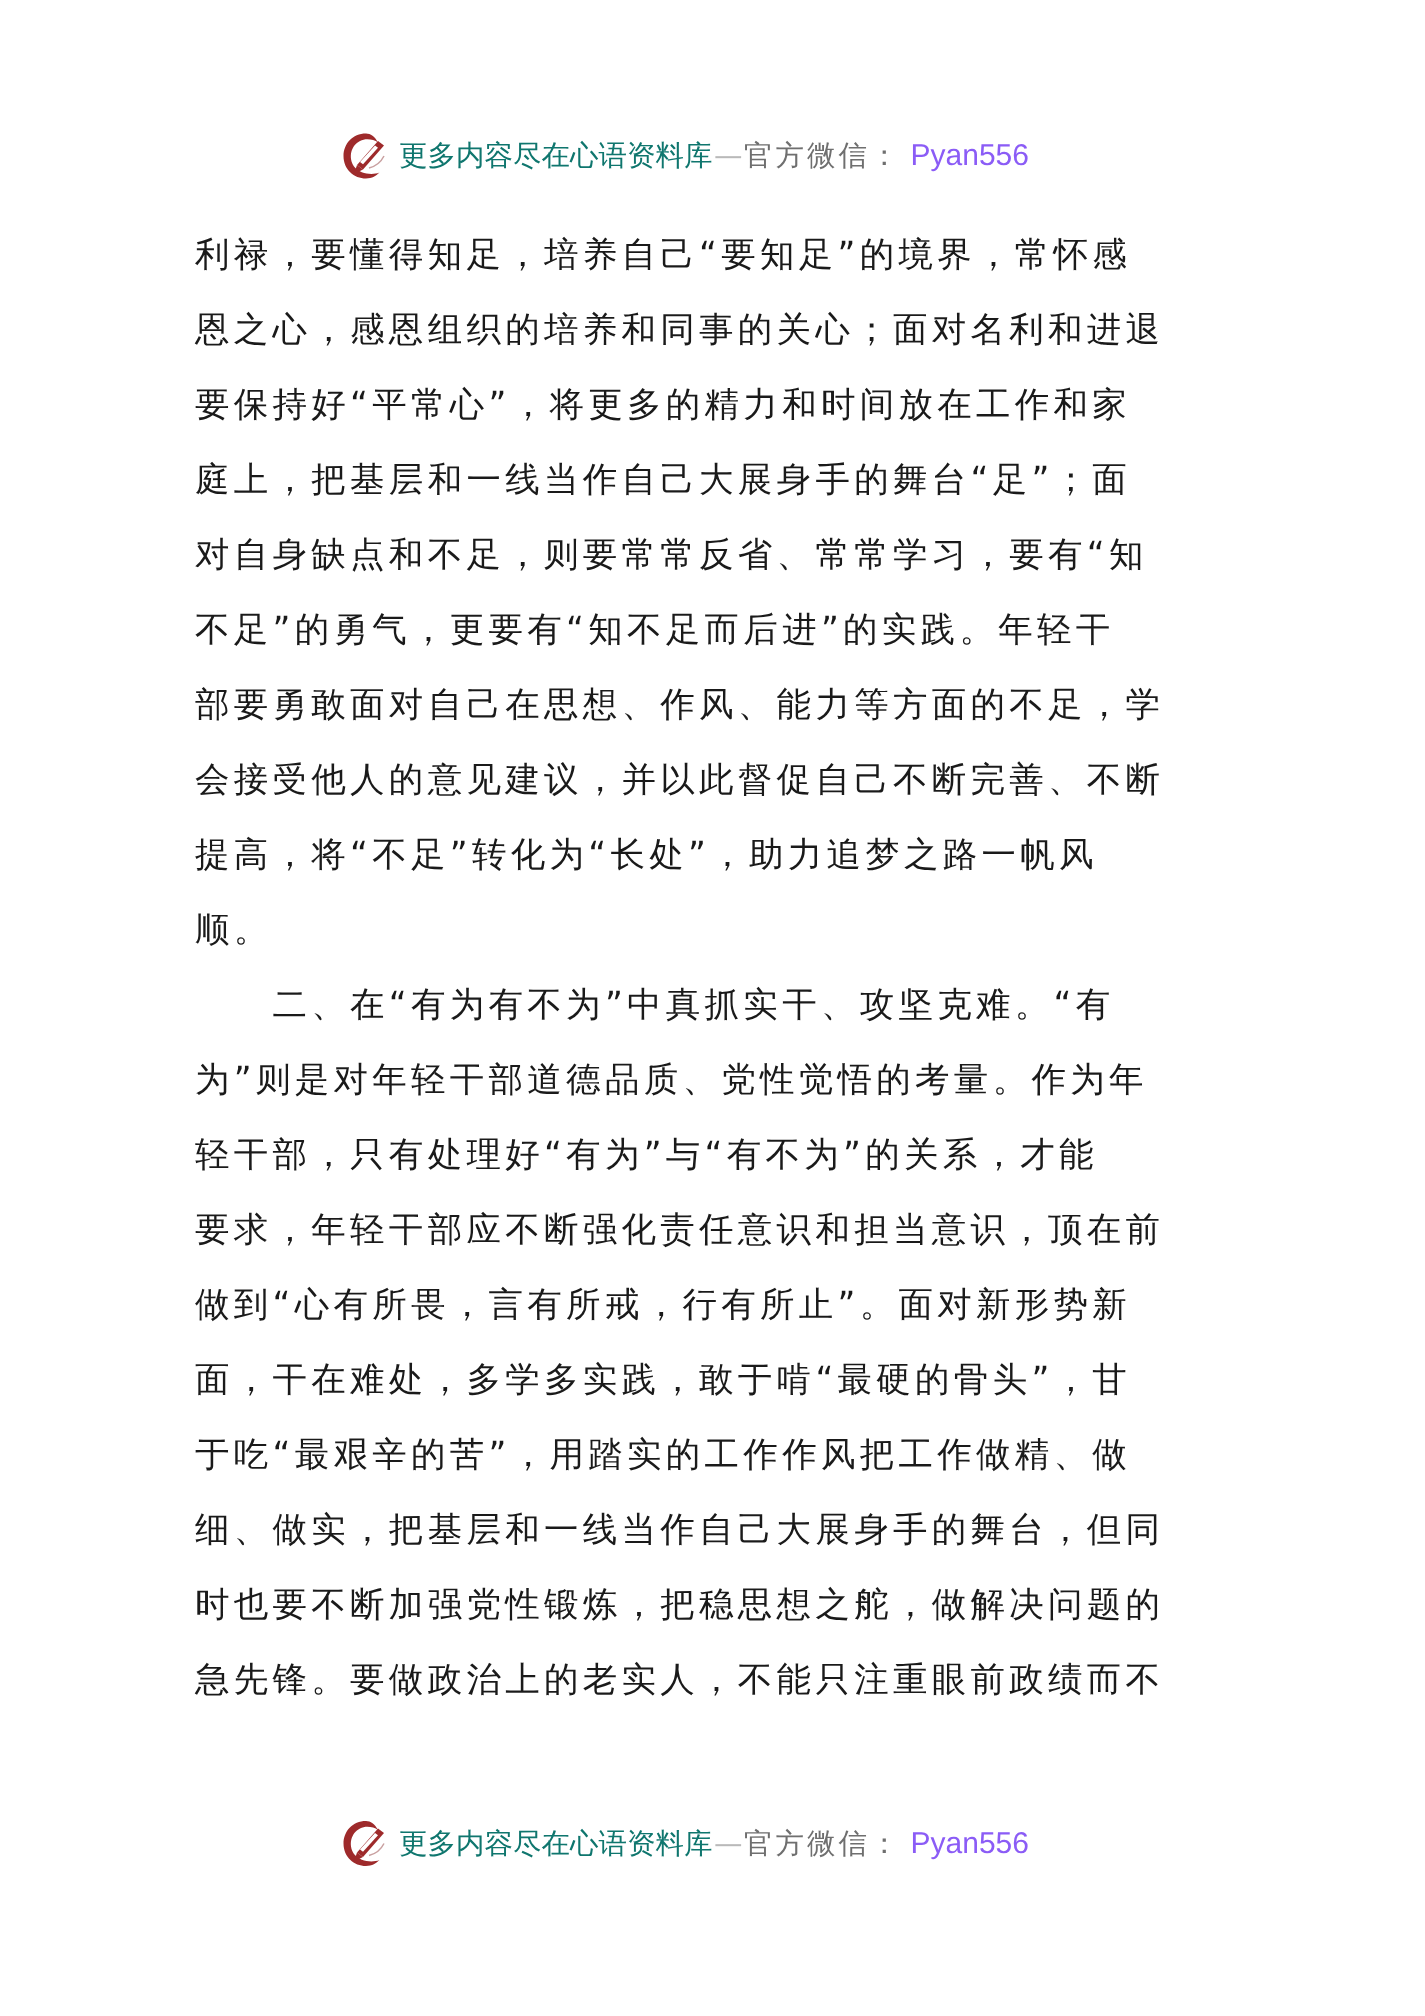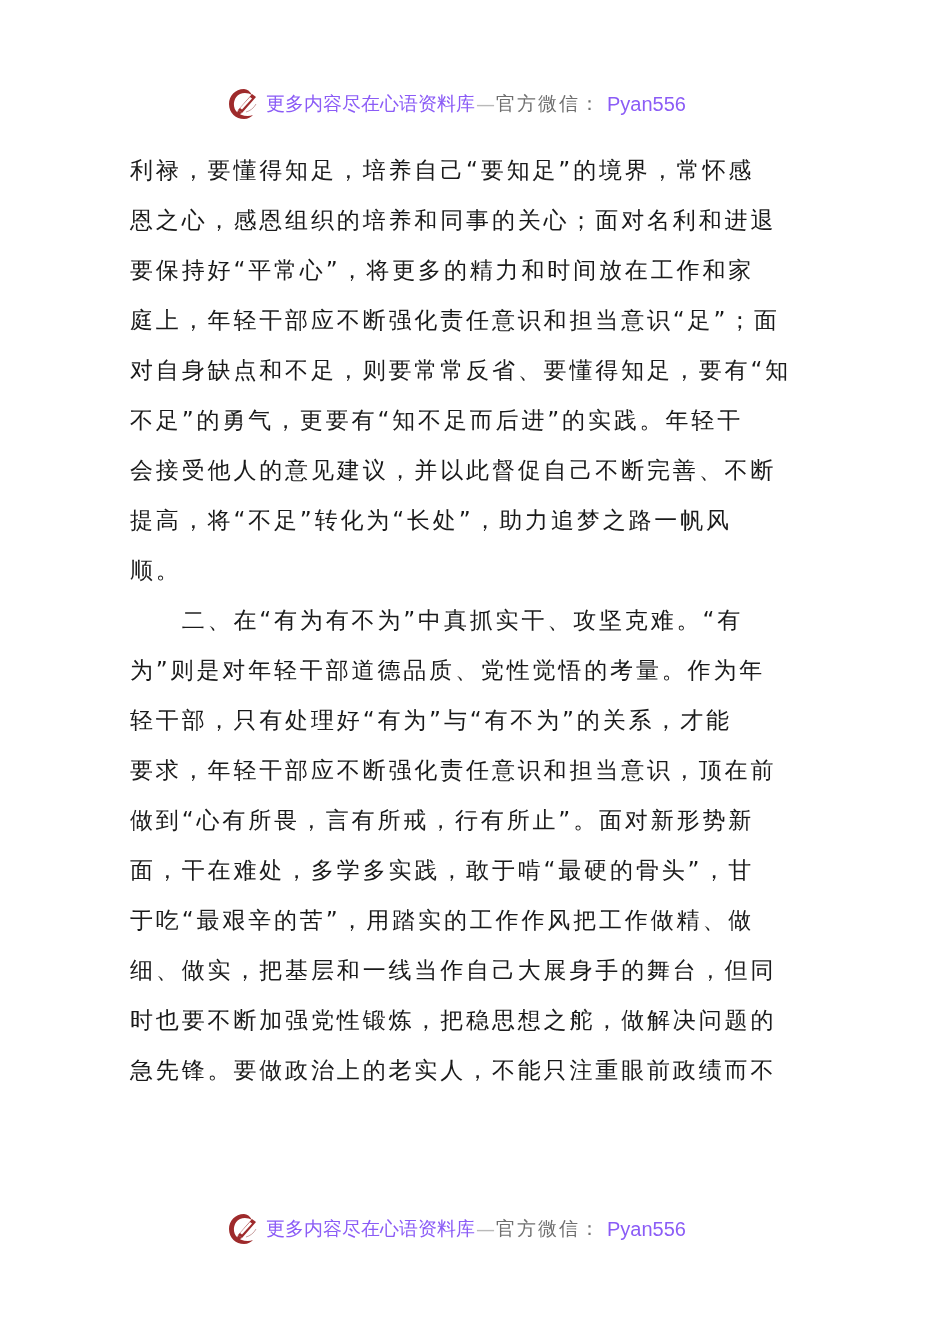"更多内容尽在心语资料库" .banner .site { color: #8b5cf6 -> #0f766e }
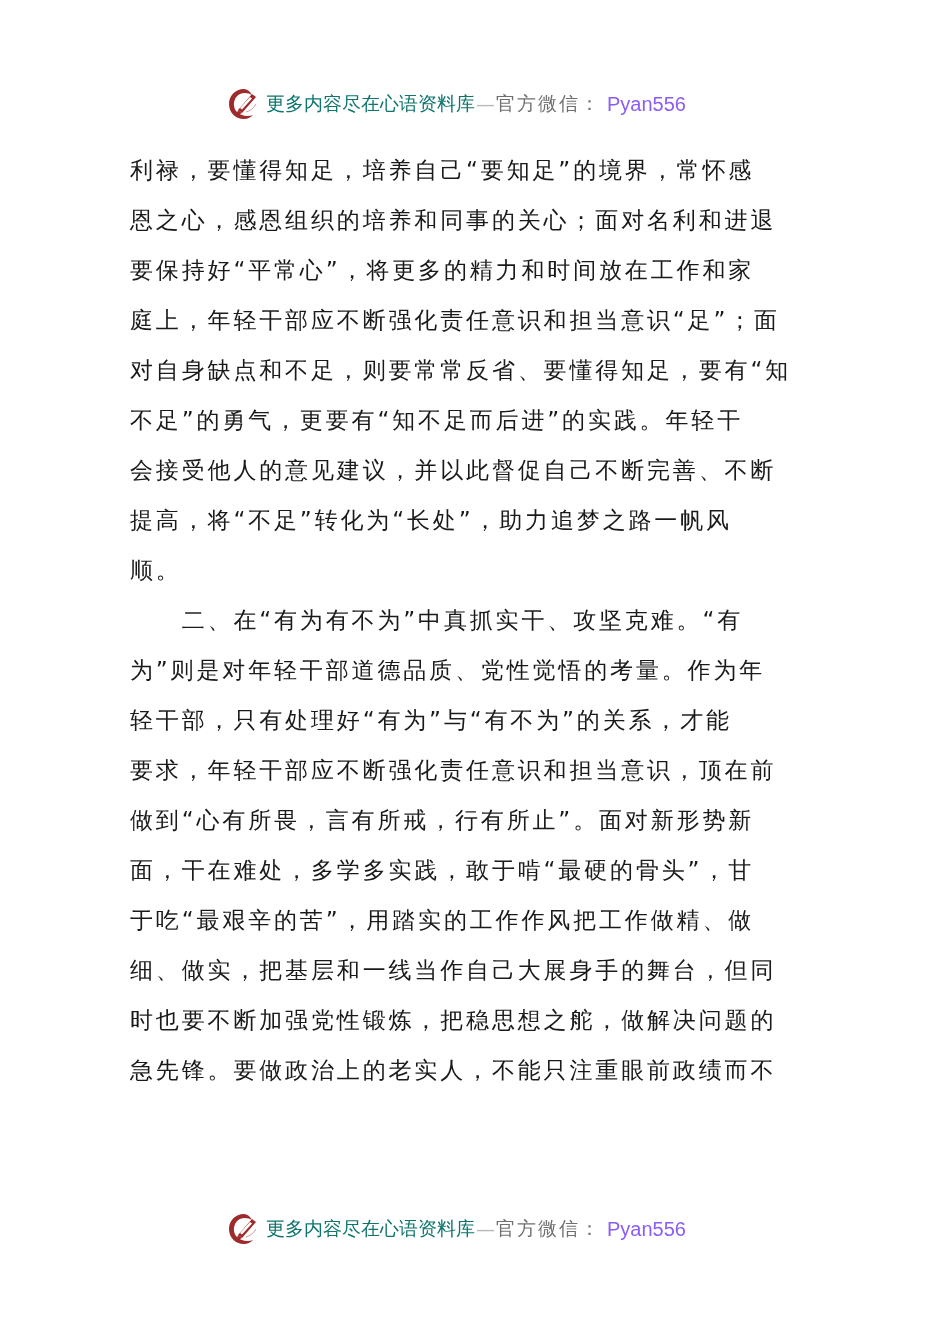"庭上，年轻干部应不断强化责任意识和担当意识“足”；面" div.line { text: 年轻干部应不断强化责任意识和担当意识 -> 把基层和一线当作自己大展身手的舞台 }
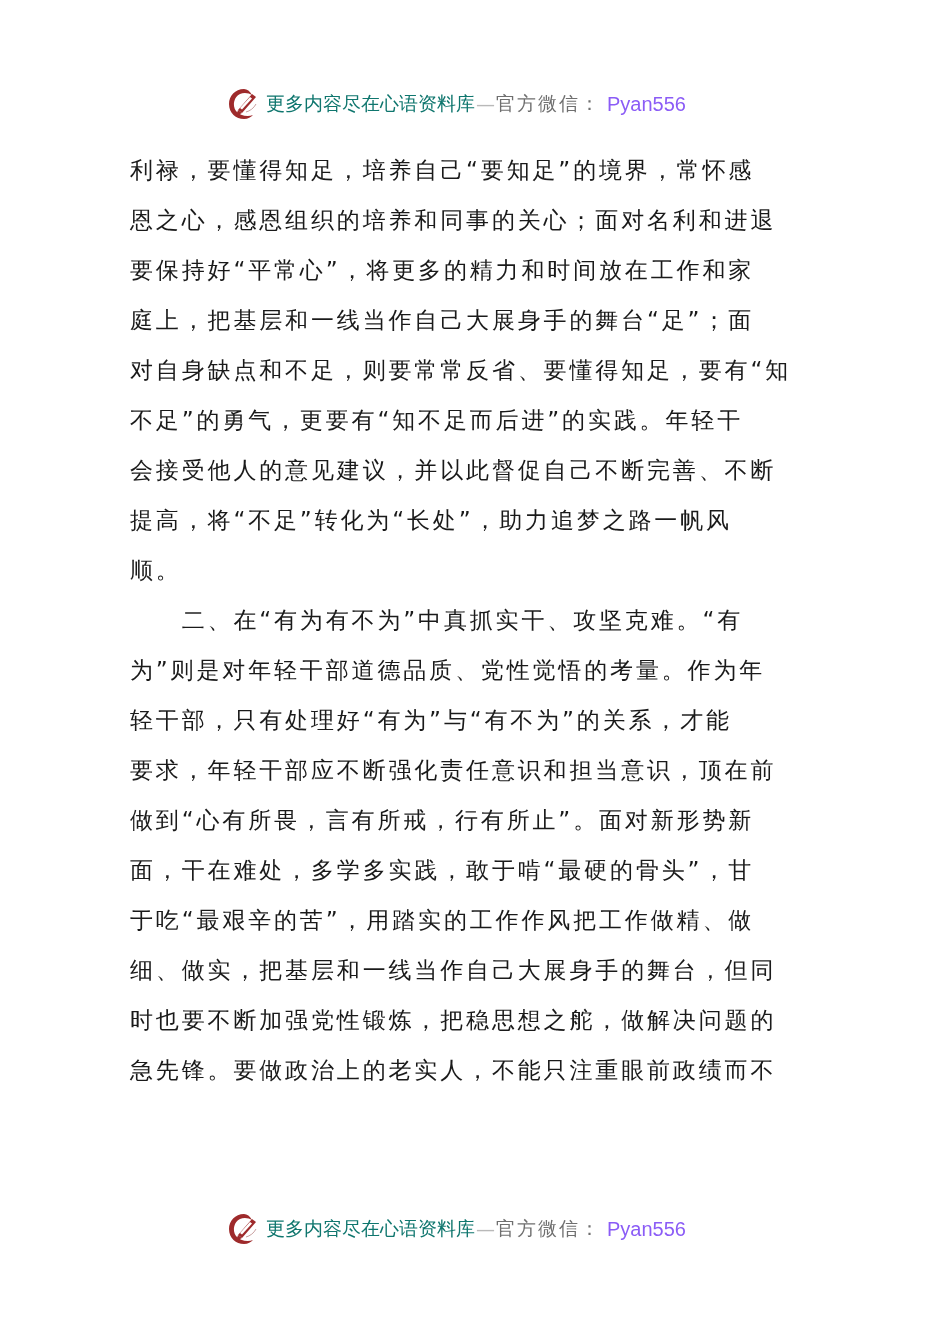"对自身缺点和不足，则要常常反省、要懂得知足，要有“知" div.line { text: 要懂得知足 -> 常常学习 }
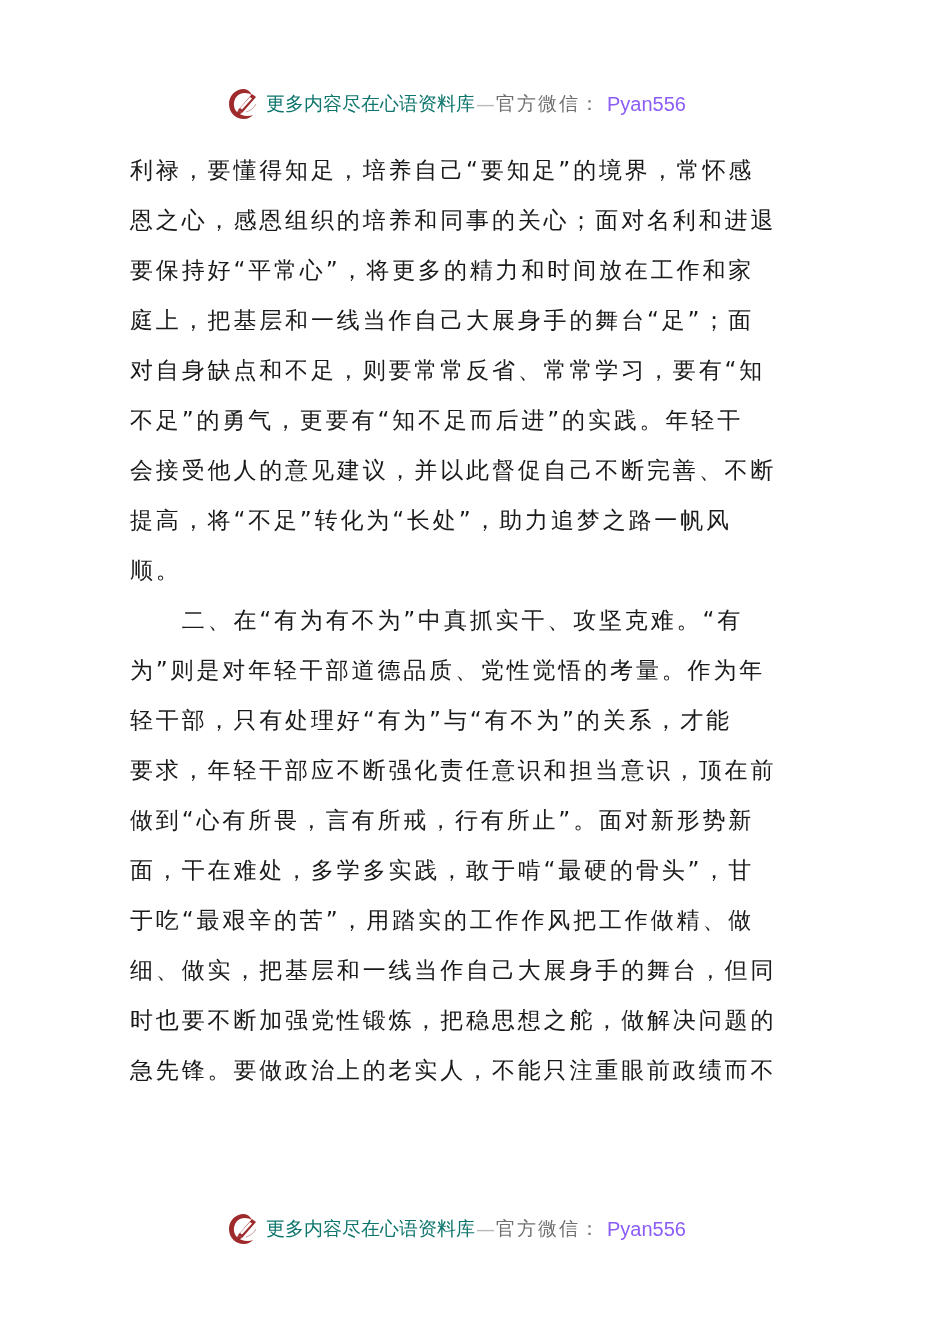"部要勇敢面对自己在思想、作风、能力等方面的不足，学" div.line { html: none -> <div>部要勇敢面对自己在思想、作风、能力等方面的不足，学</div> }
